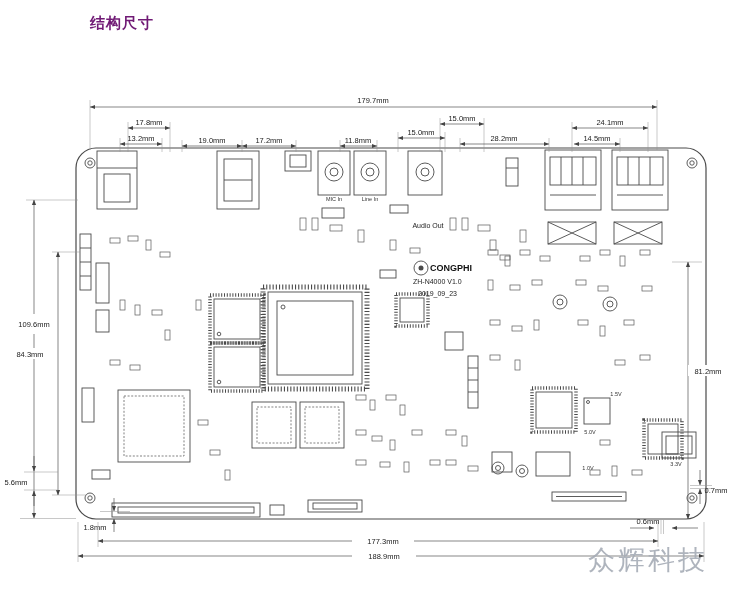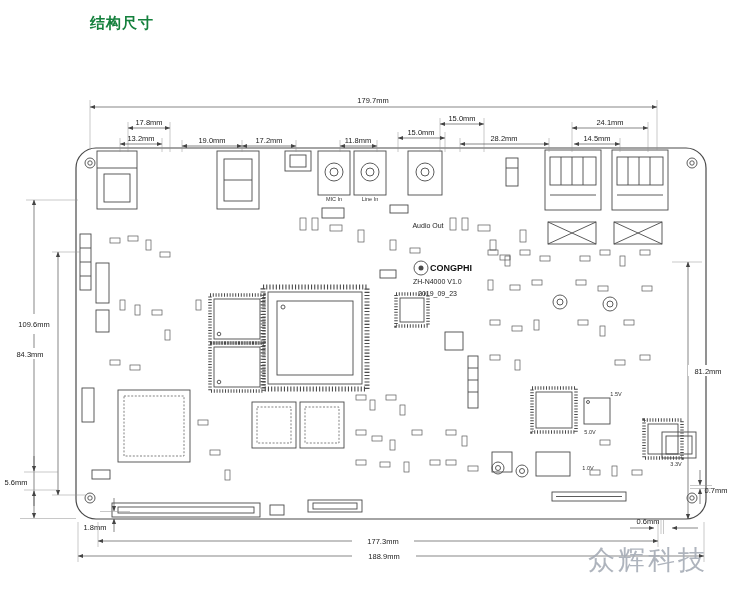"结构尺寸" .title { color: #15803d -> #701a75 }
